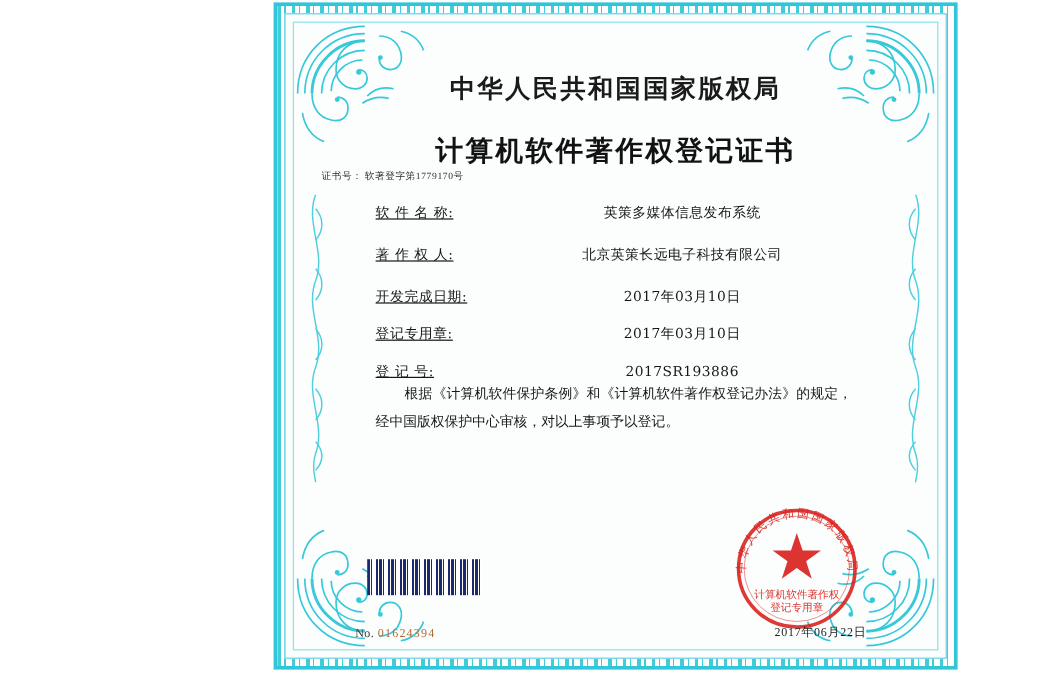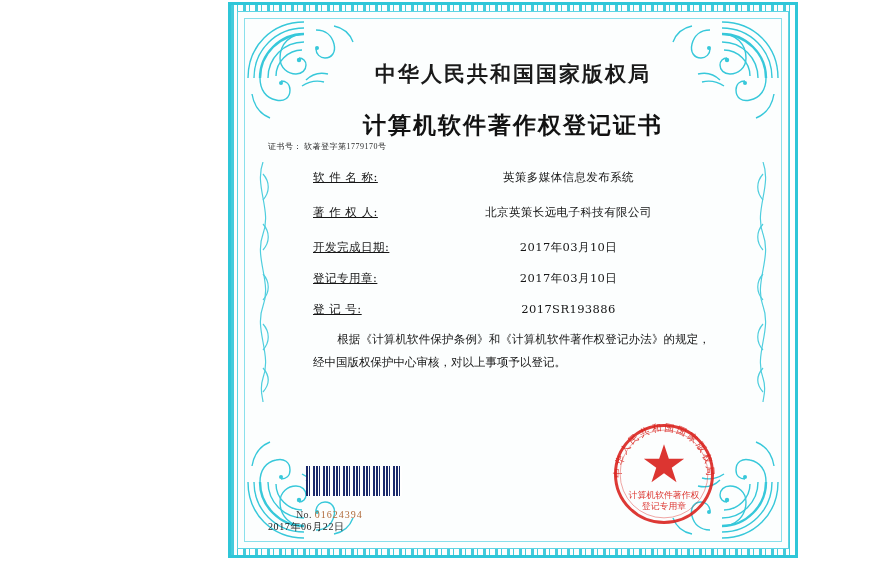"登 记 号:" .field-row { margin-bottom: 11px -> 0 }
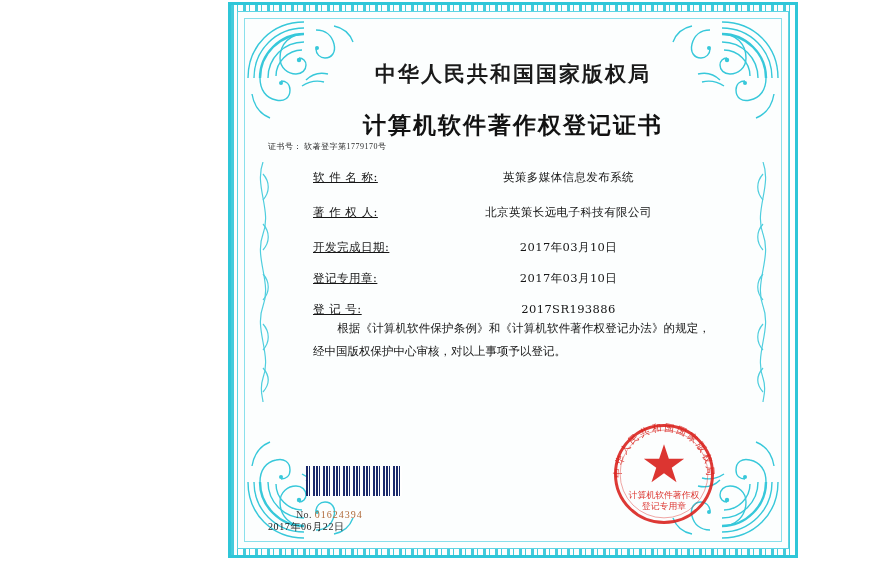"No. 01624394" .footer { align-items: none -> flex-end; flex-direction: column -> none }
